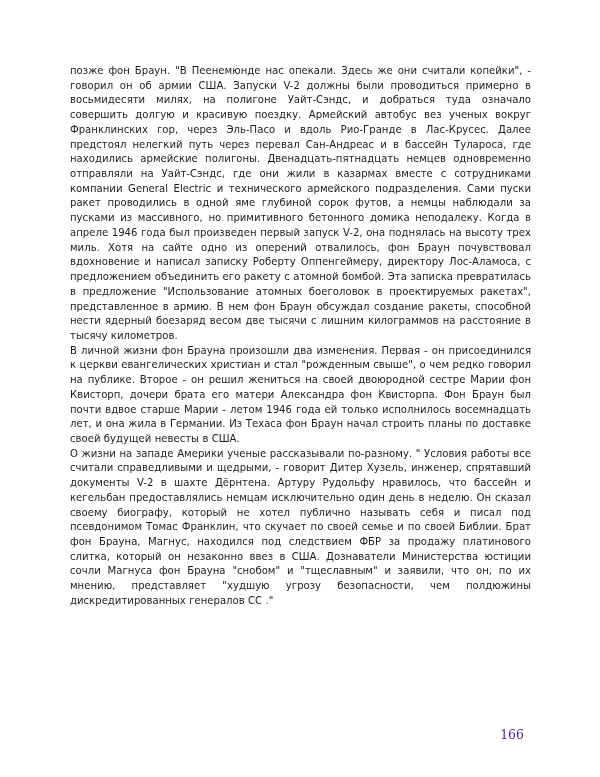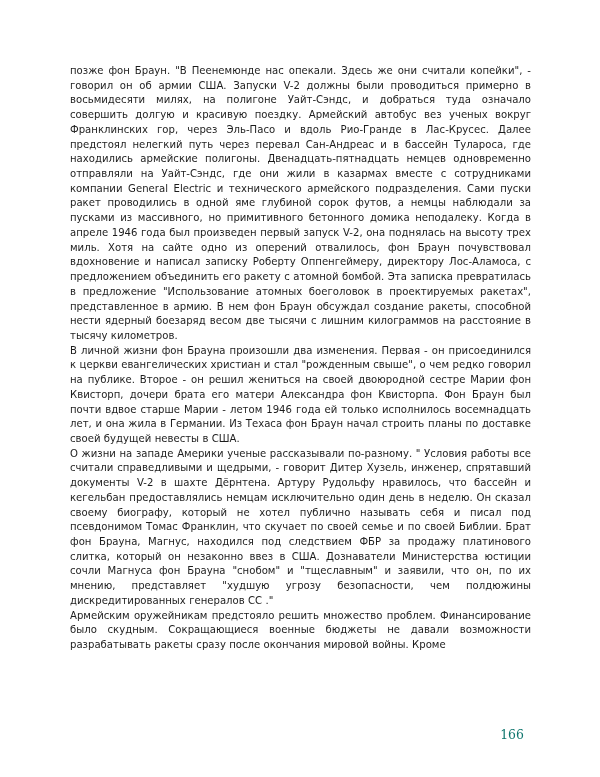"Армейским оружейникам предстояло решить" p.para { html: <p>Армейским оружейникам предстояло решить множество проблем. Финансирование было скудным. Сокращающиеся военные бюджеты не давали возможности разрабатывать ракеты сразу после окончания мировой войны. Кроме</p> -> none }
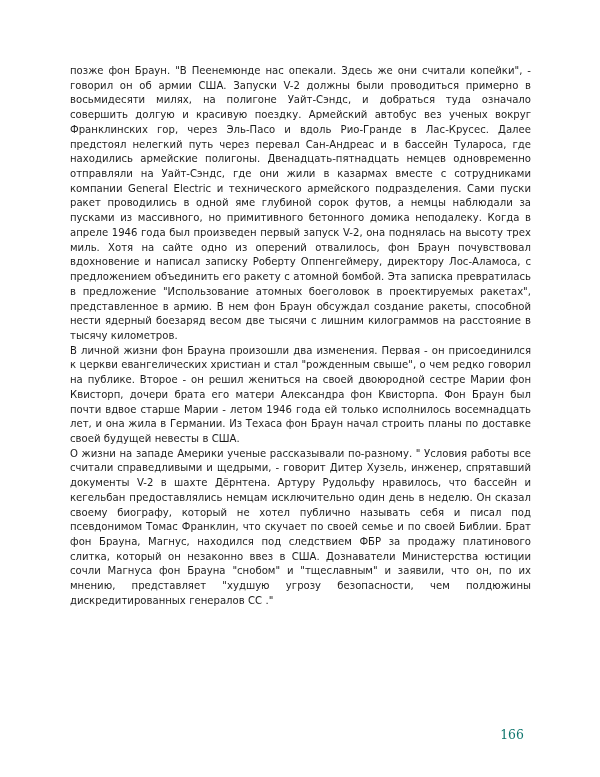"166" #page-number { color: #0f766e -> #4c1d95 }
